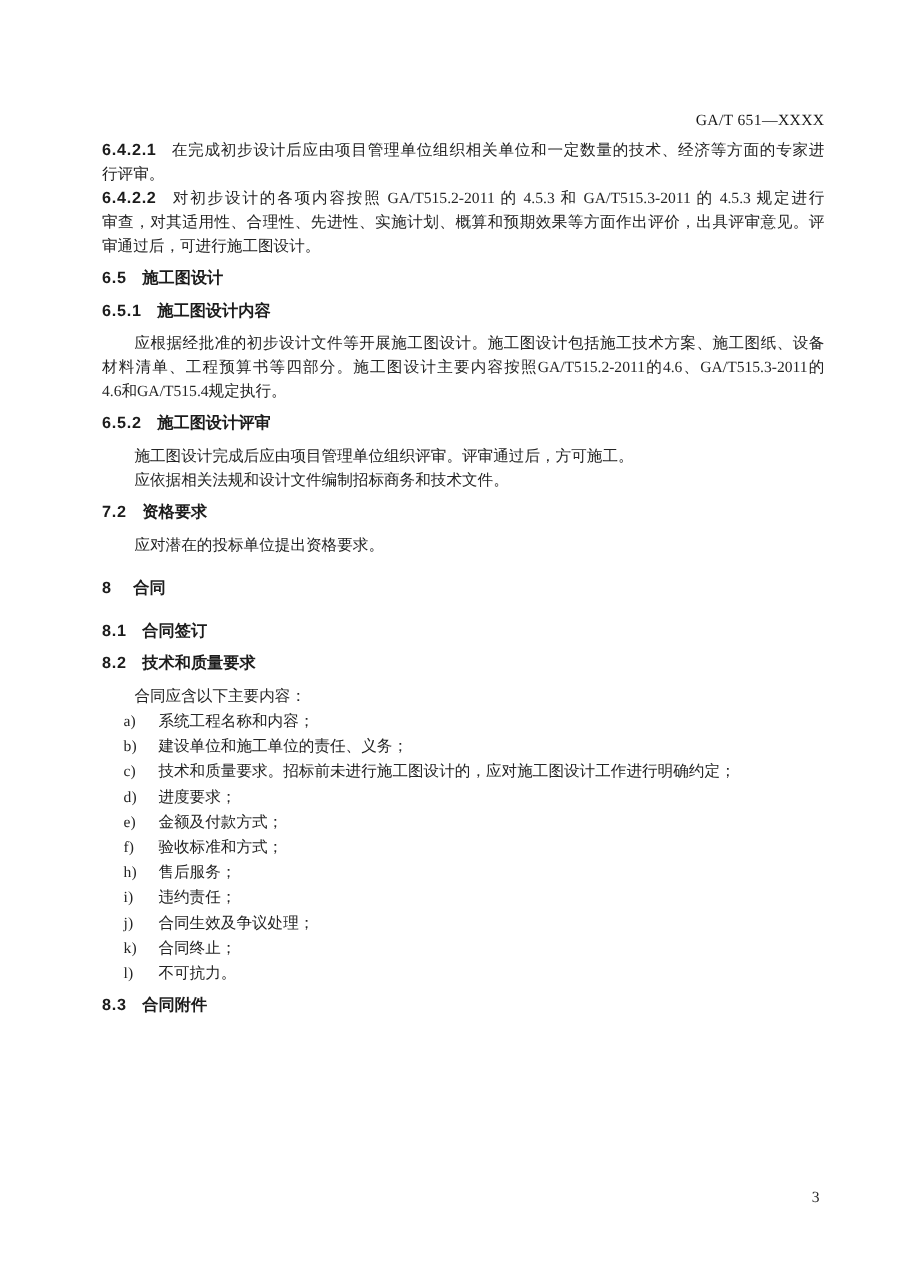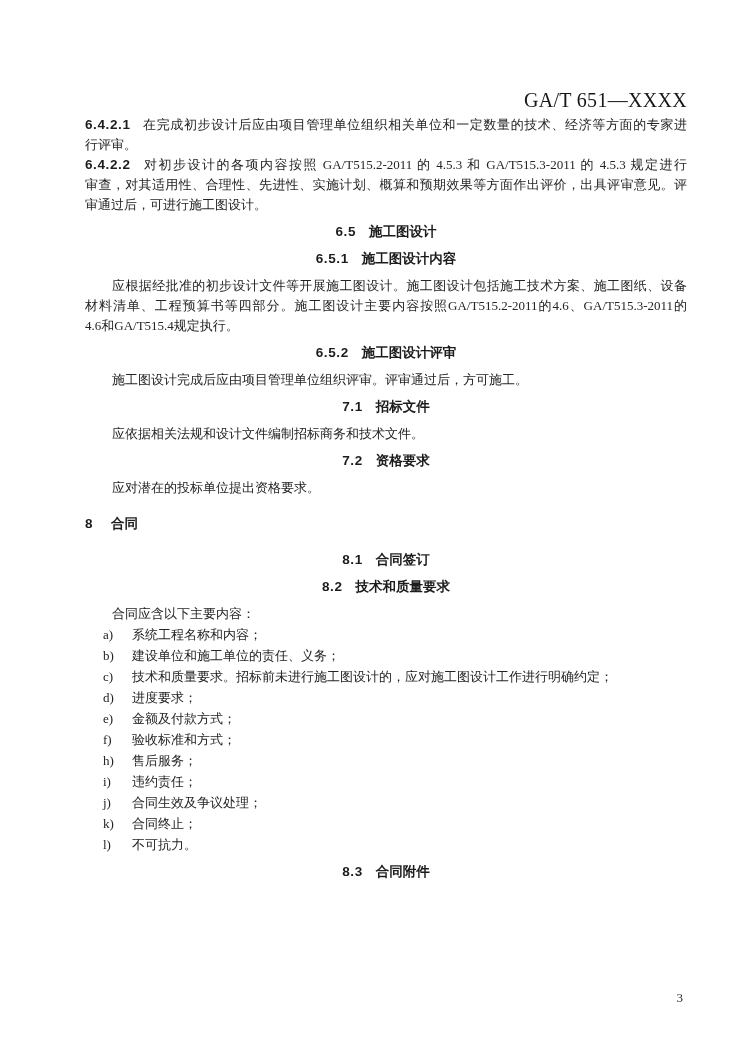"GA/T 651—XXXX" .doc-header { font-size: 20px -> 13px }
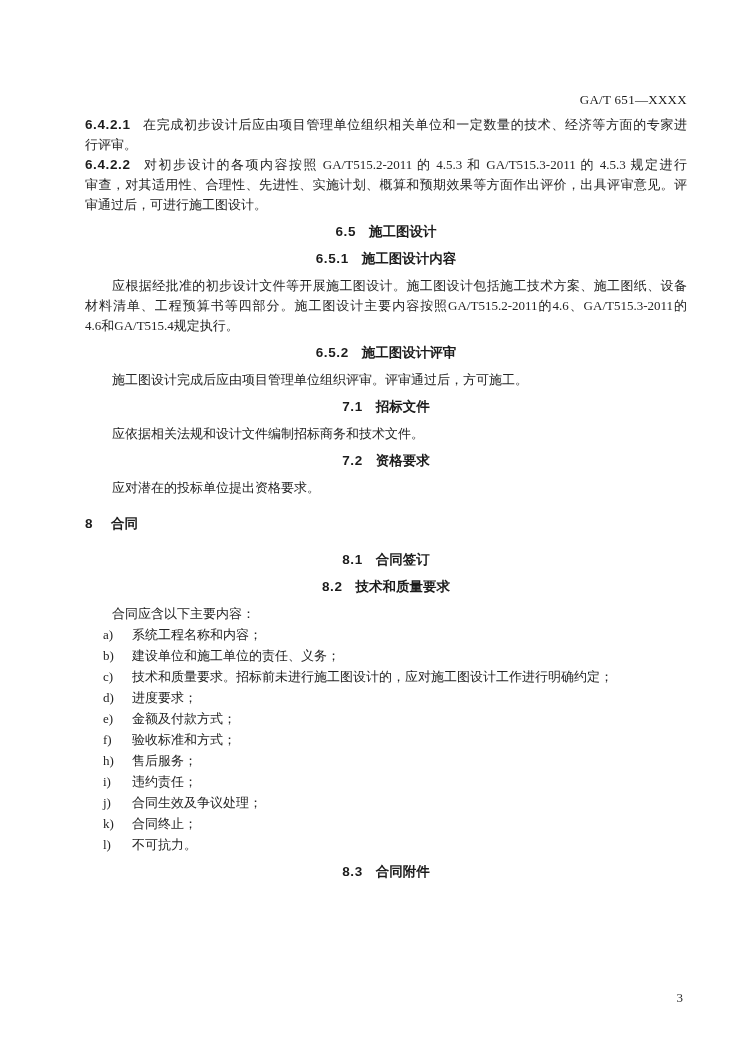"6.5 施工图设计" .blk-h2, .blk-h3 { text-align: center -> none }
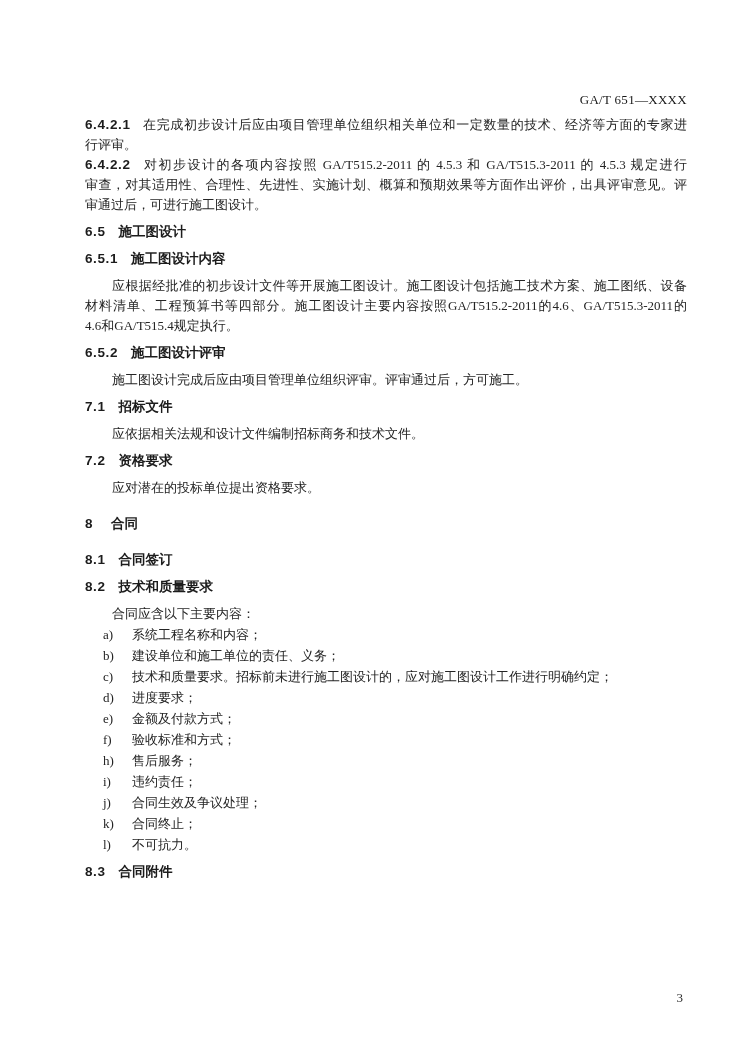"7.1 招标文件" div.blk { html: <div><span>7.1</span><span>招标文件</span></div> -> none }
